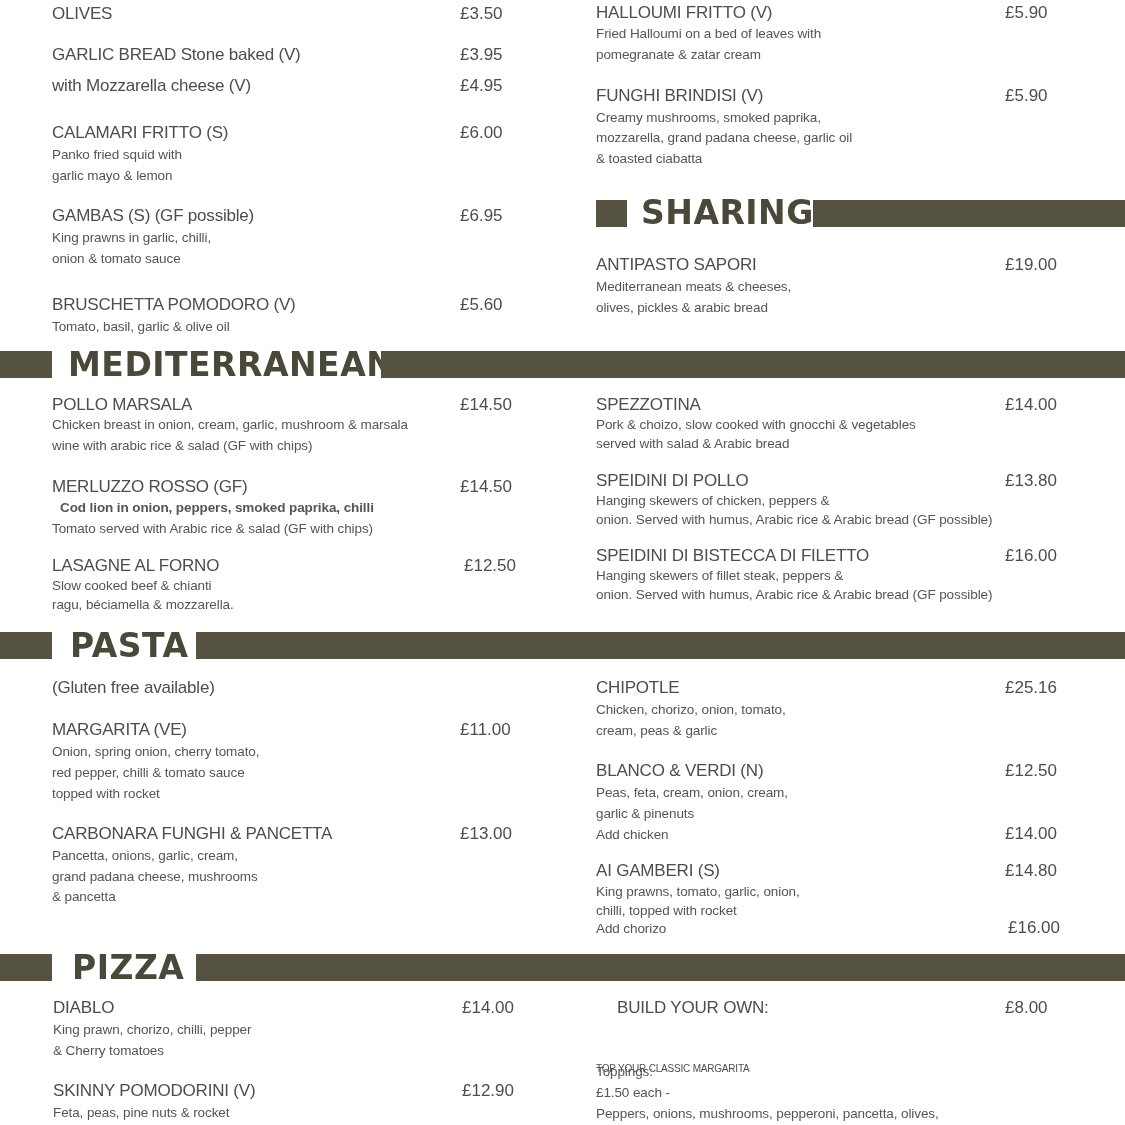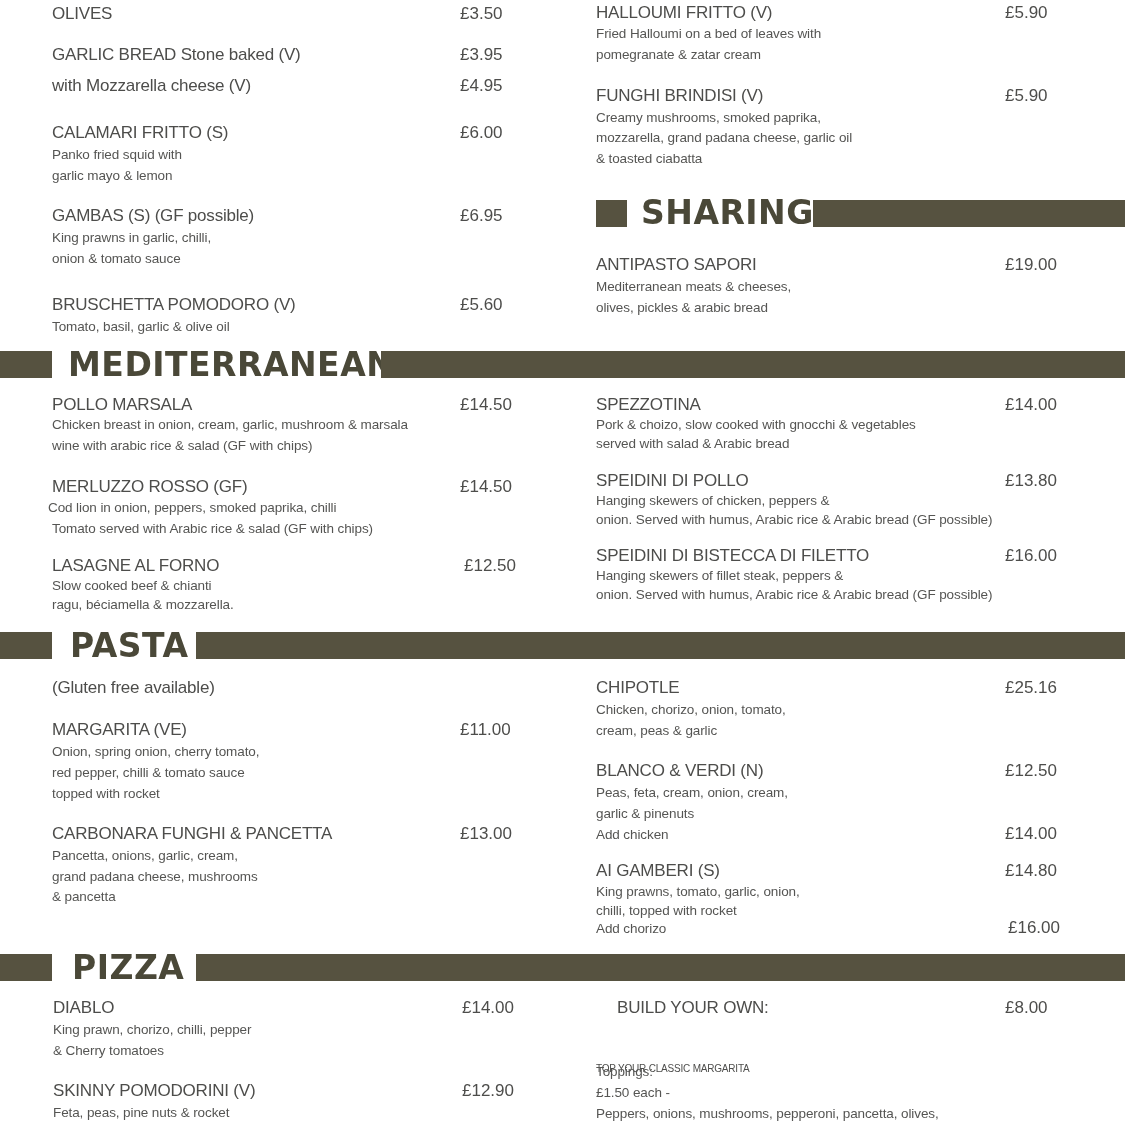"Cod lion in onion, peppers," div.abs { font-weight: none -> bold; left: 48px -> 60px }
